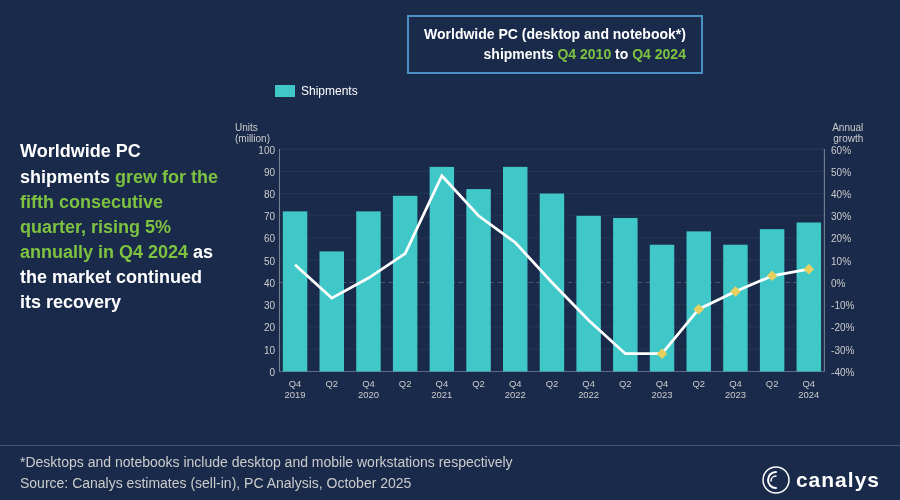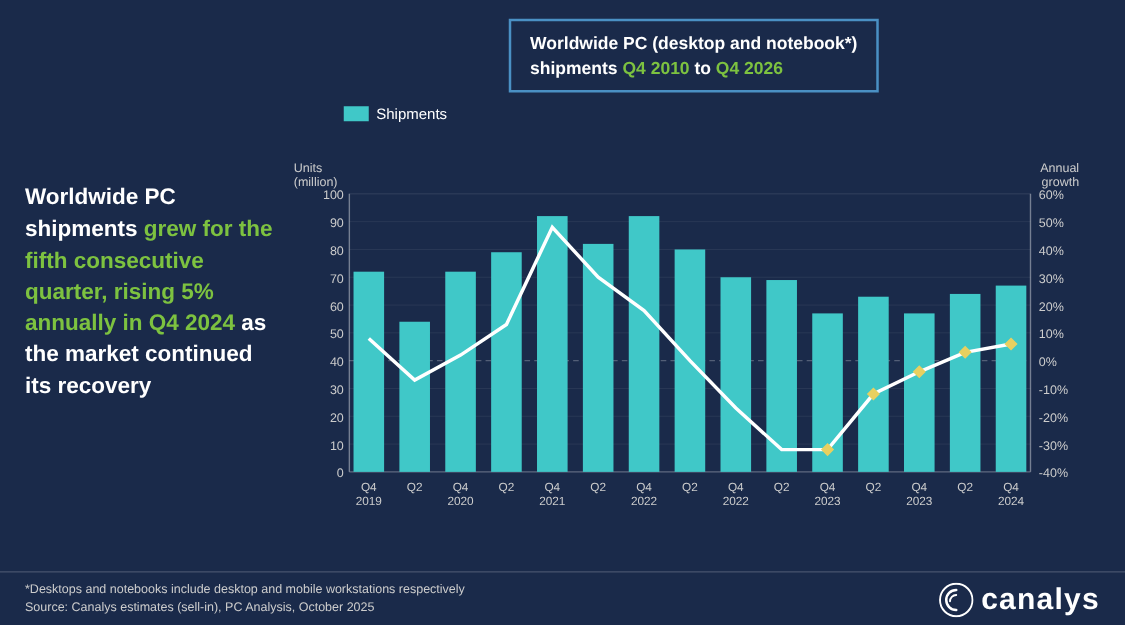"Worldwide PC (desktop and notebook*)" .chart-title-box { text-align: left -> right }
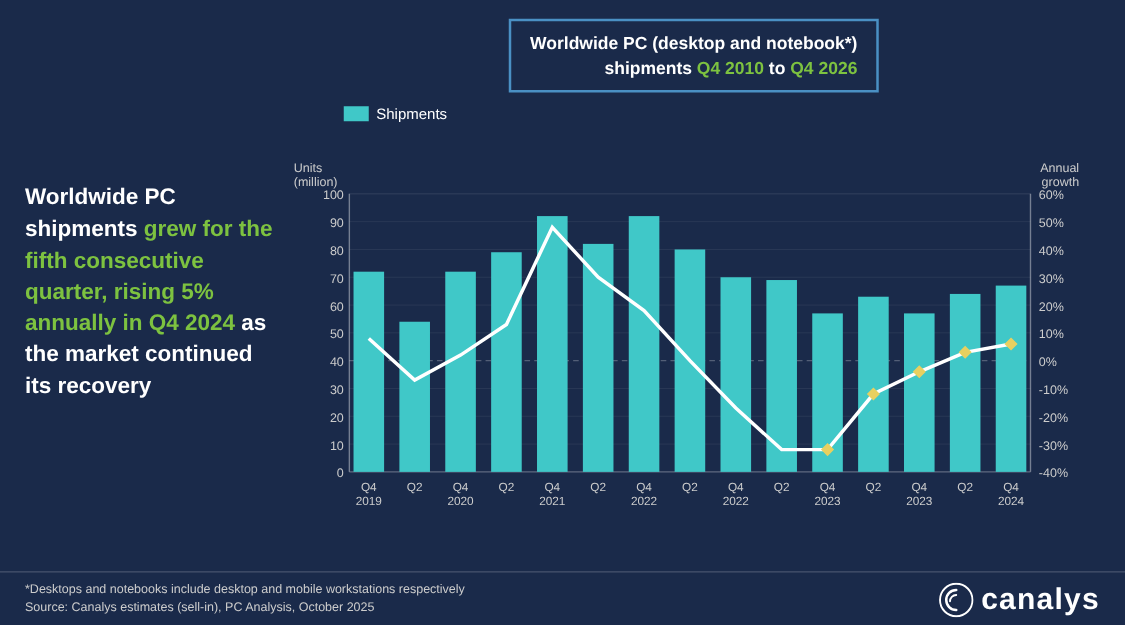"Q4 2026" span.highlight-green { text: 2026 -> 2024 }
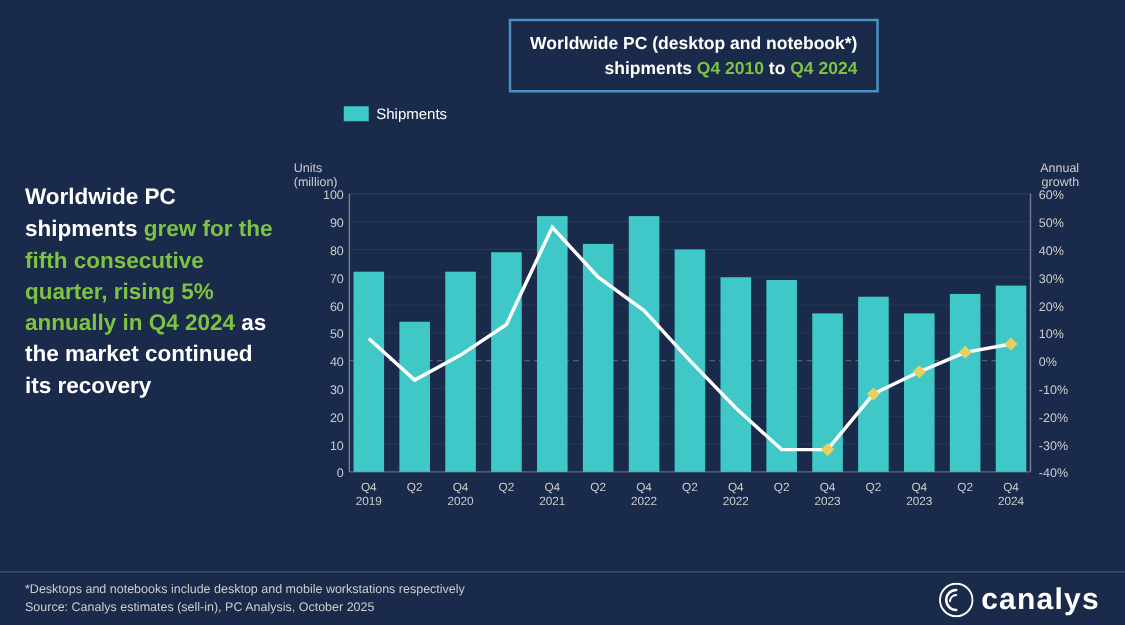"*Desktops and notebooks include desktop" .footer-text { font-size: 10px -> 14px }
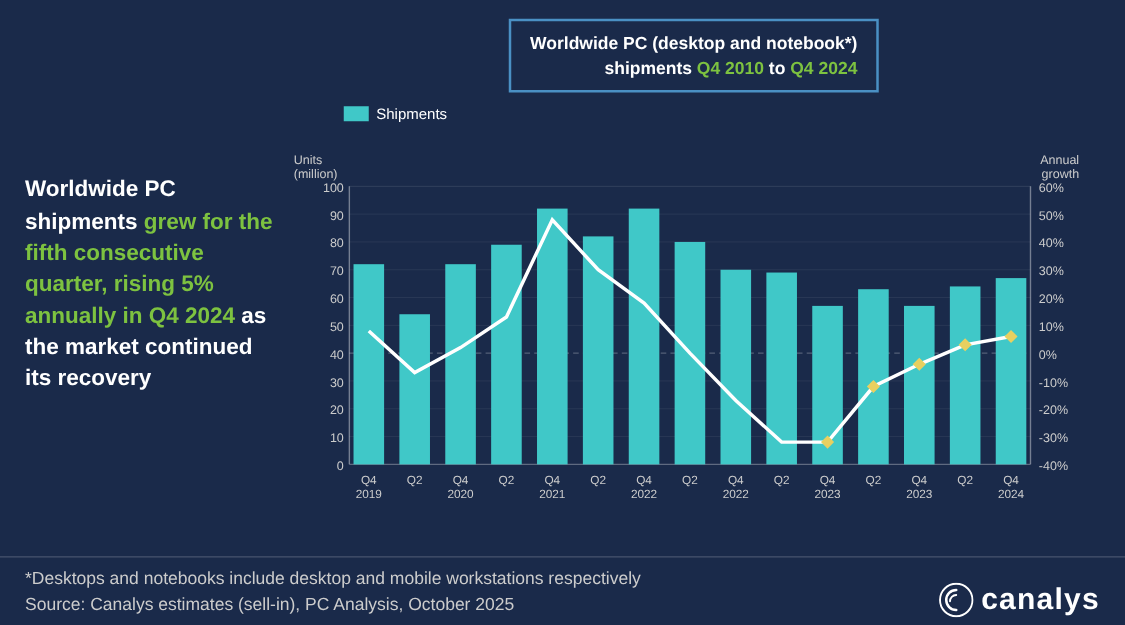"canalys" .canalys-text { font-size: 24px -> 21px }
